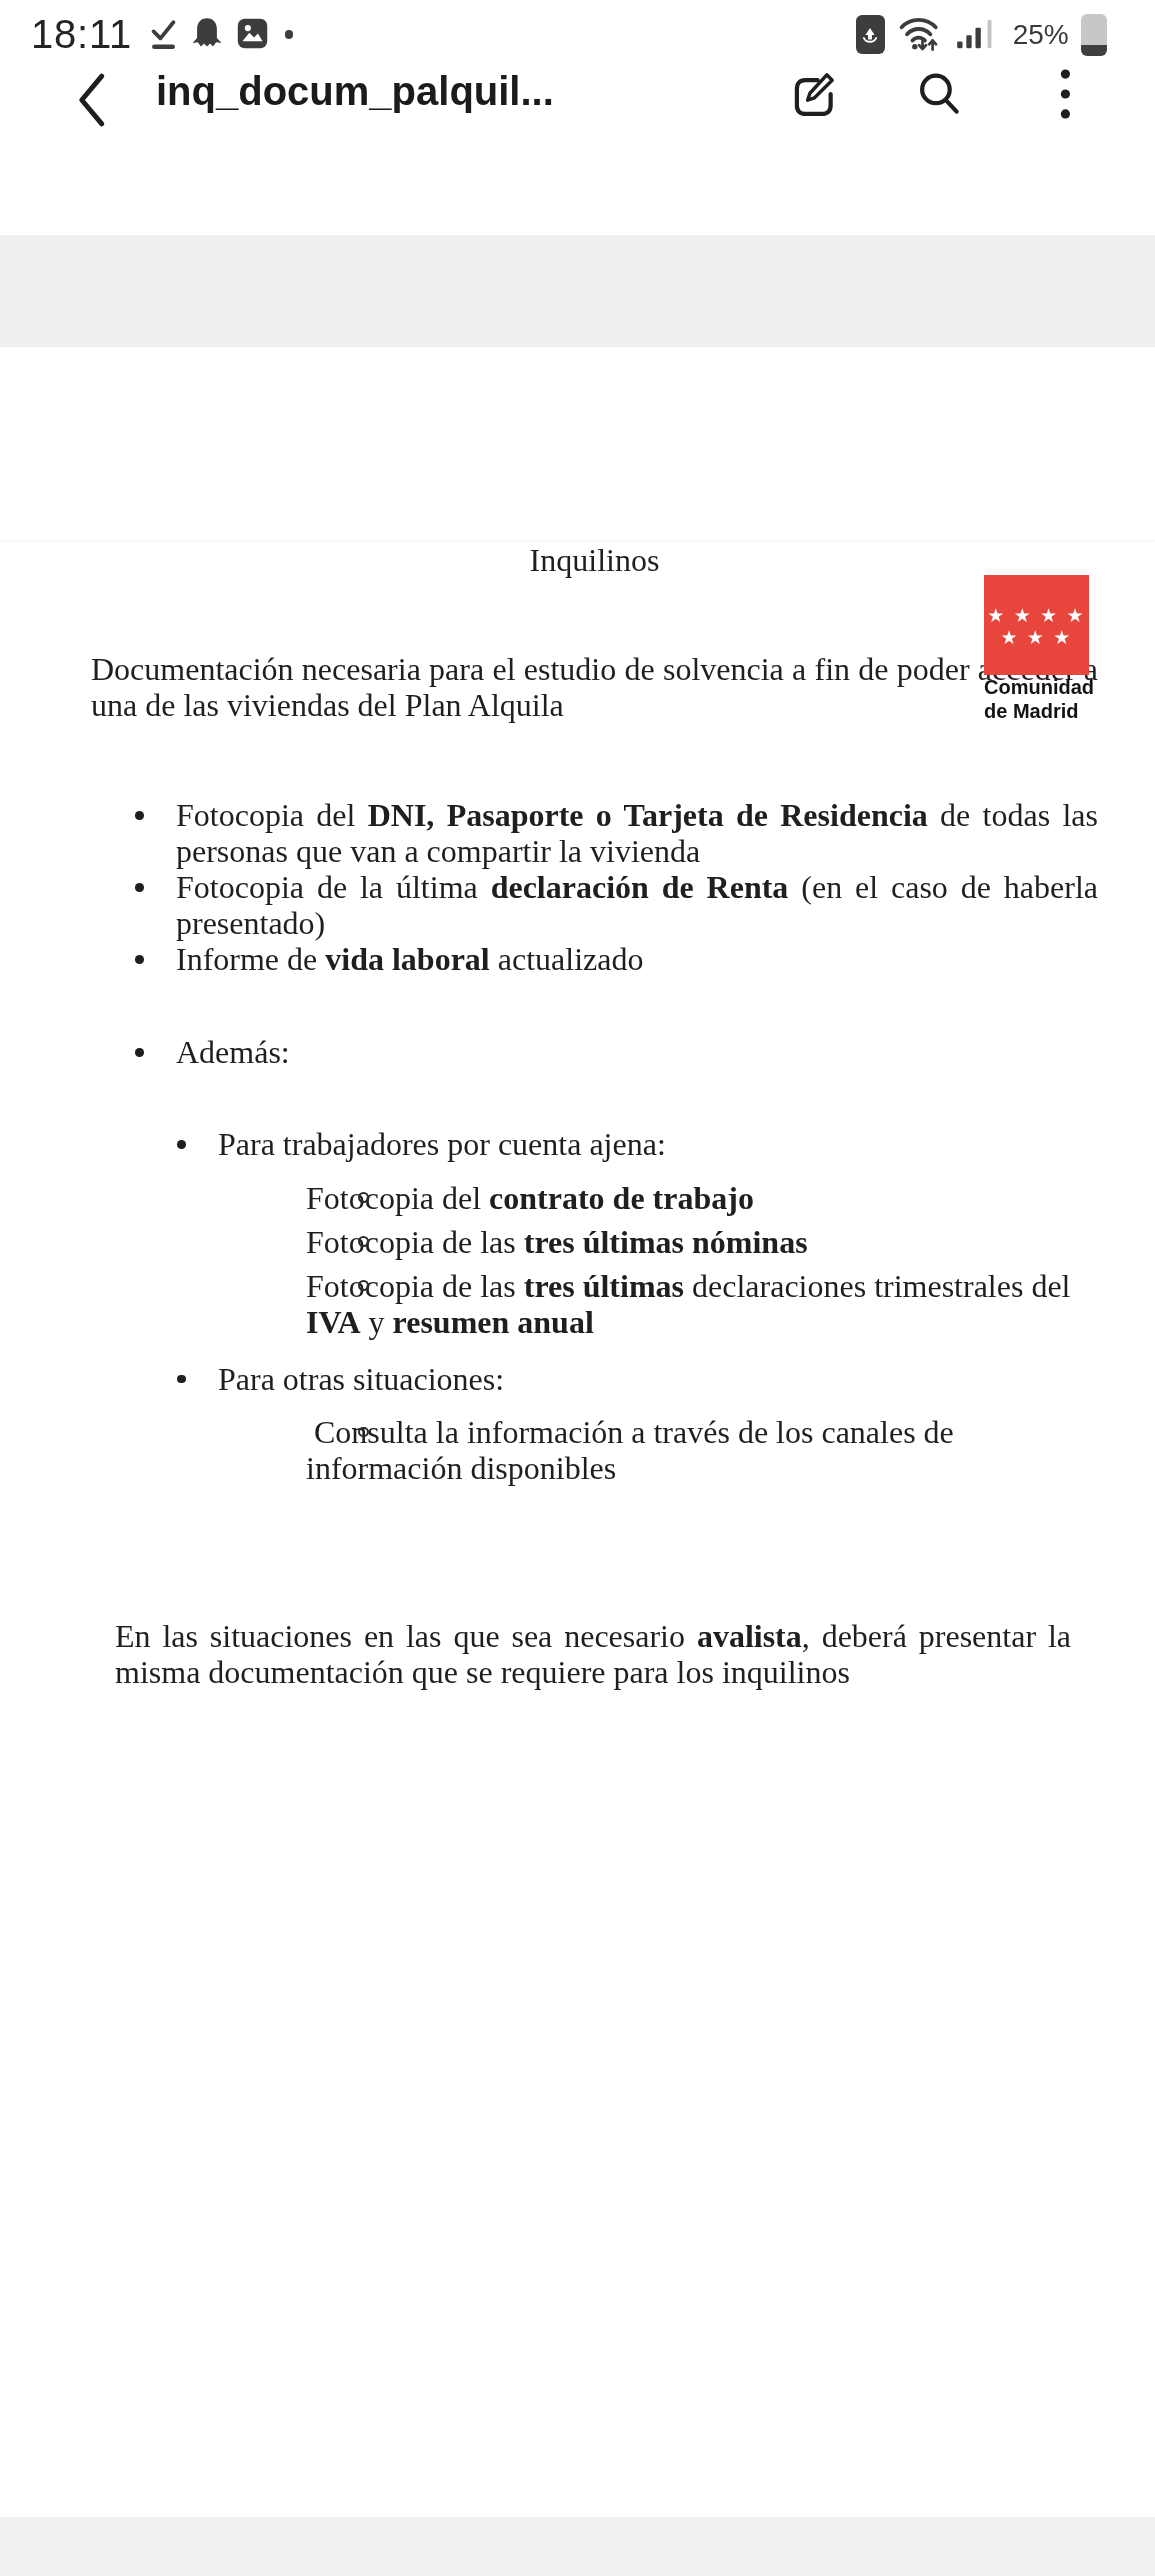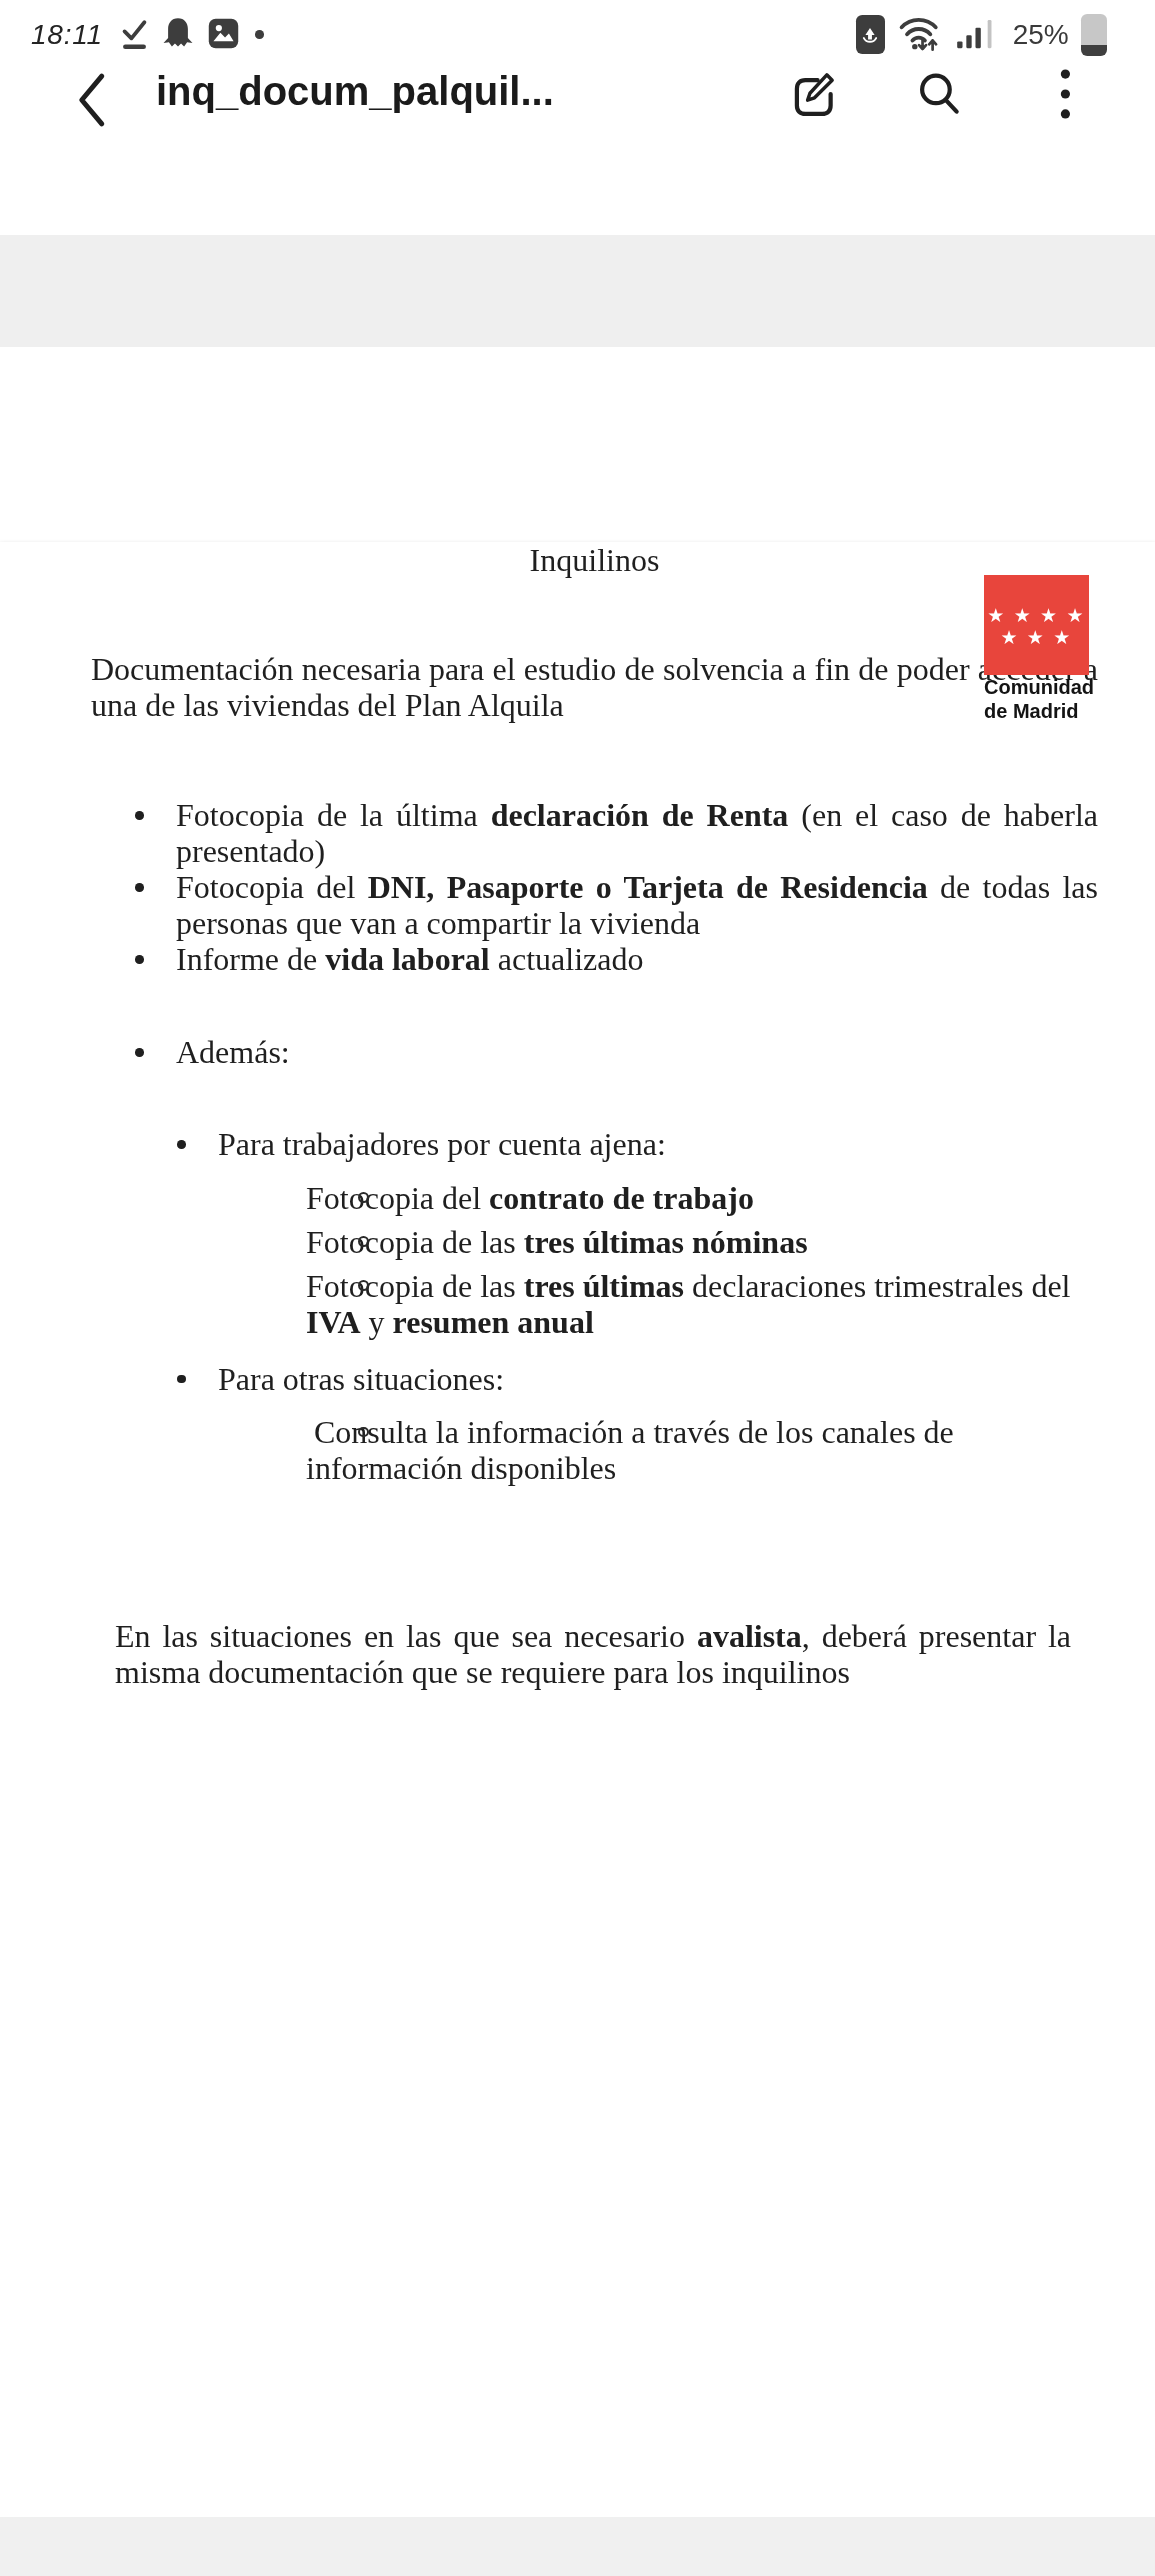"18:11" .sb-time { font-size: 28px -> 40px; font-style: italic -> none }
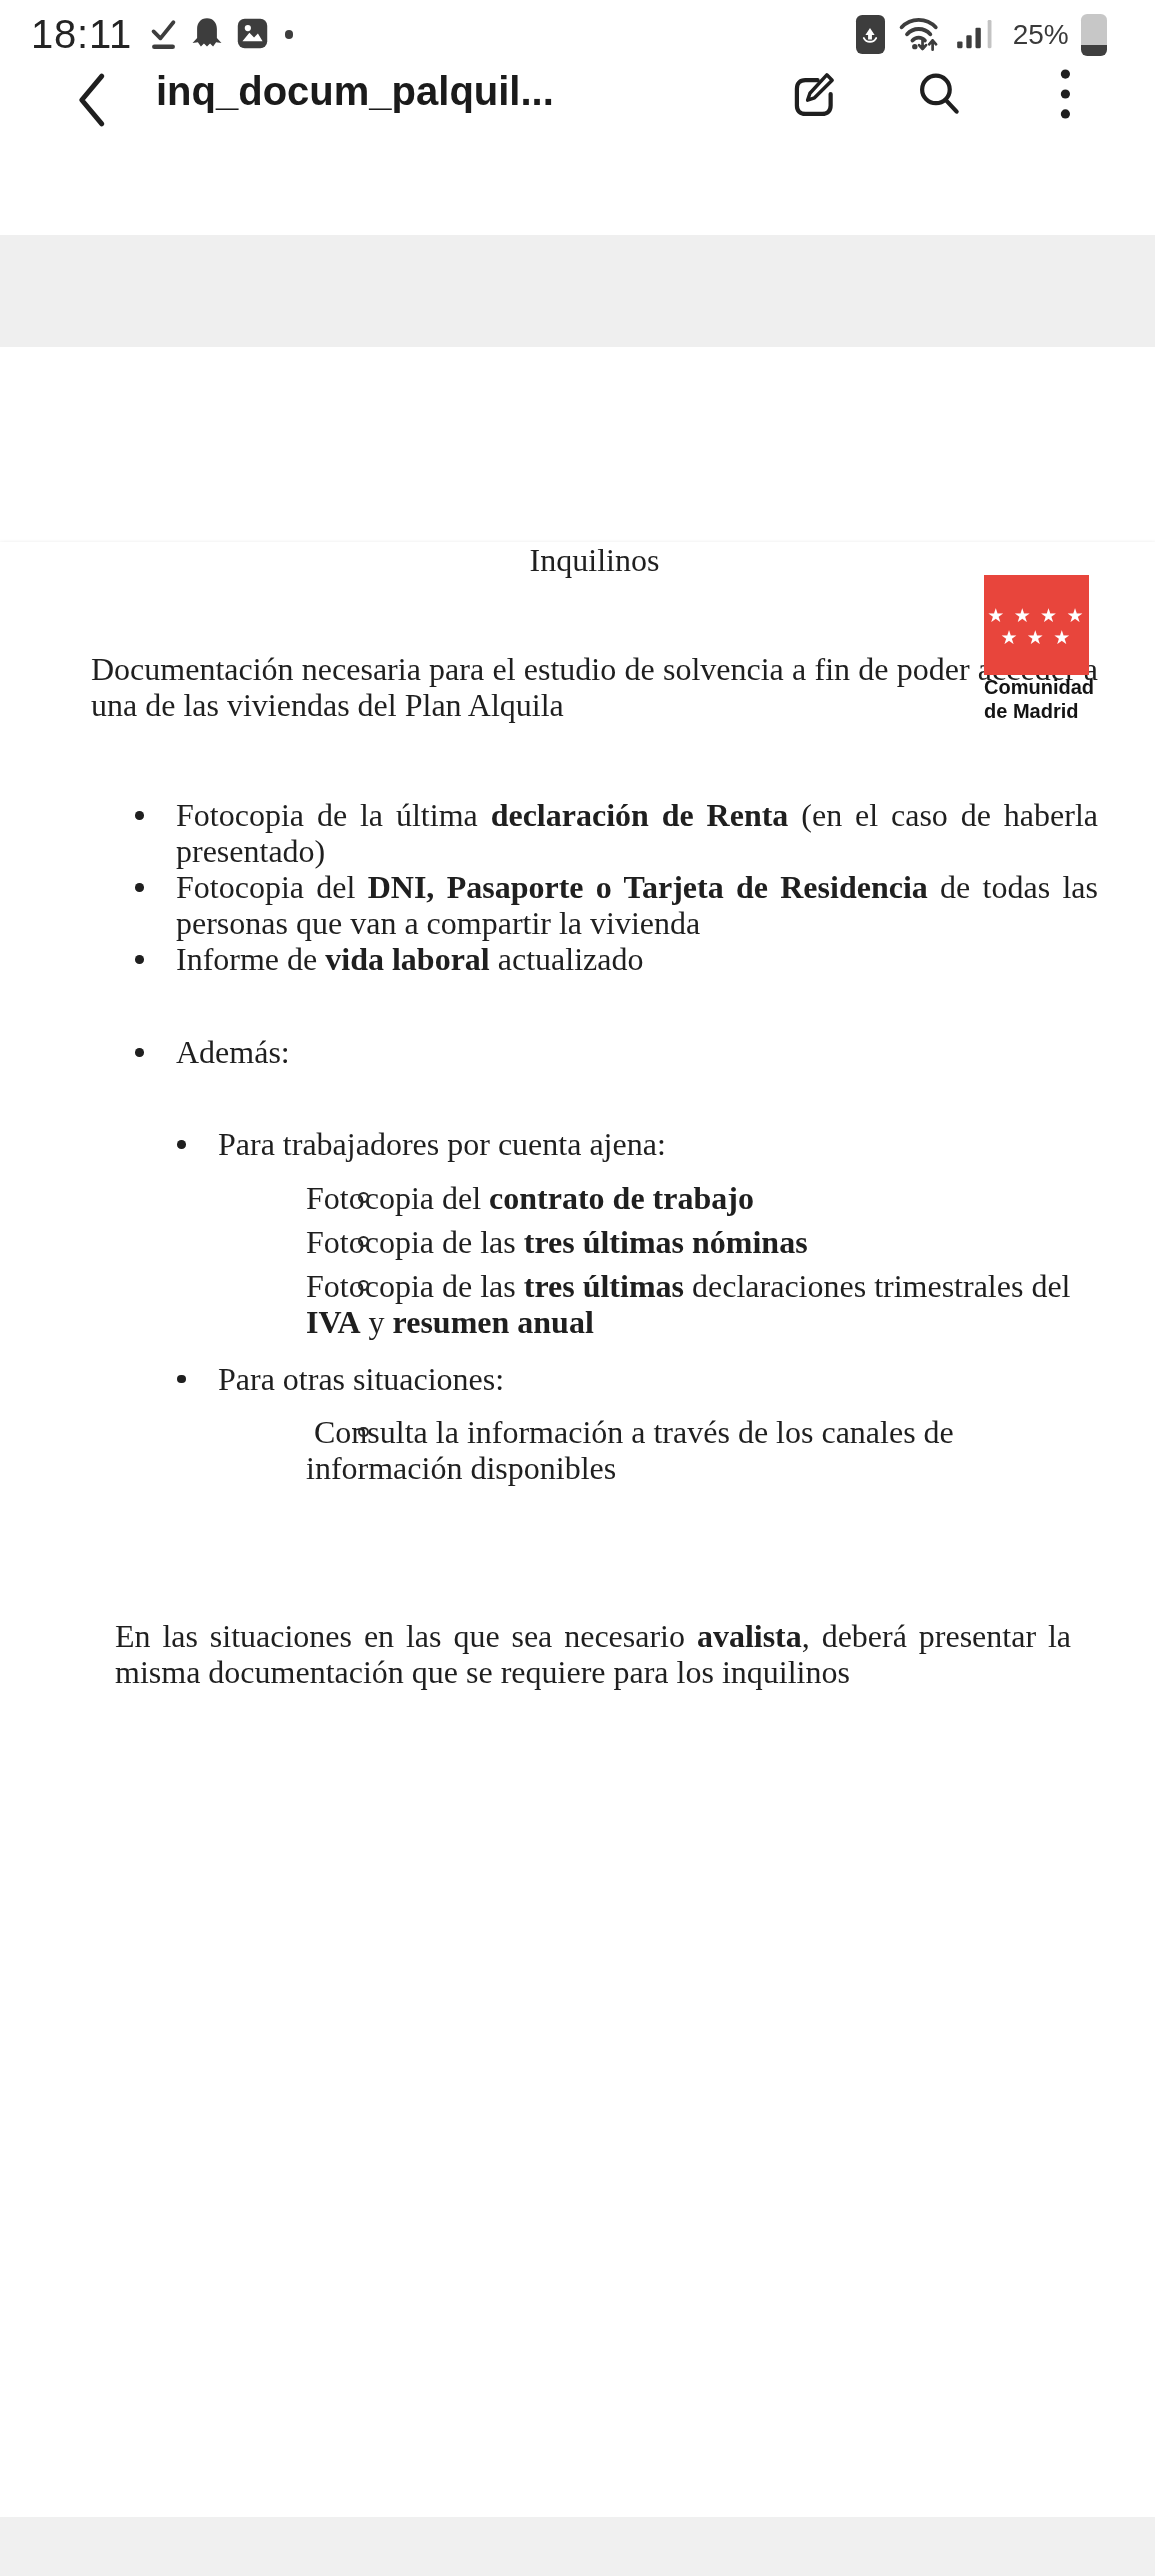"Fotocopia de la última declaración" div.li { order: before "Fotocopia del DNI, Pasaporte o" -> after "Fotocopia del DNI, Pasaporte o" }
